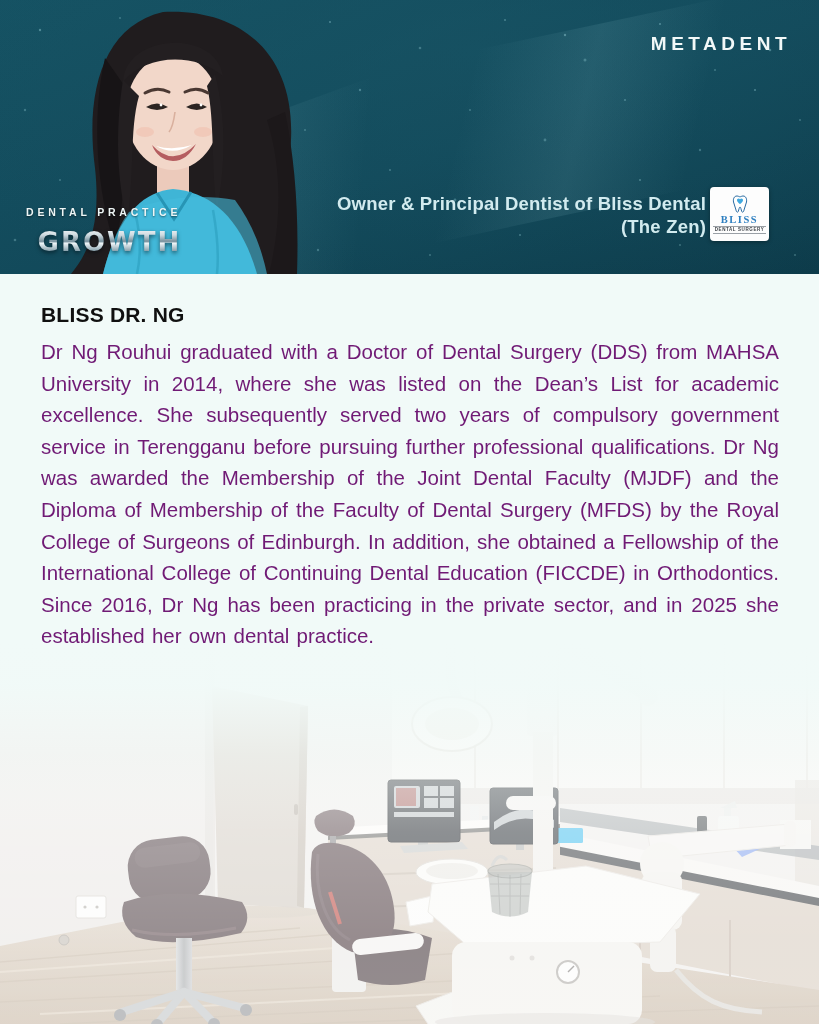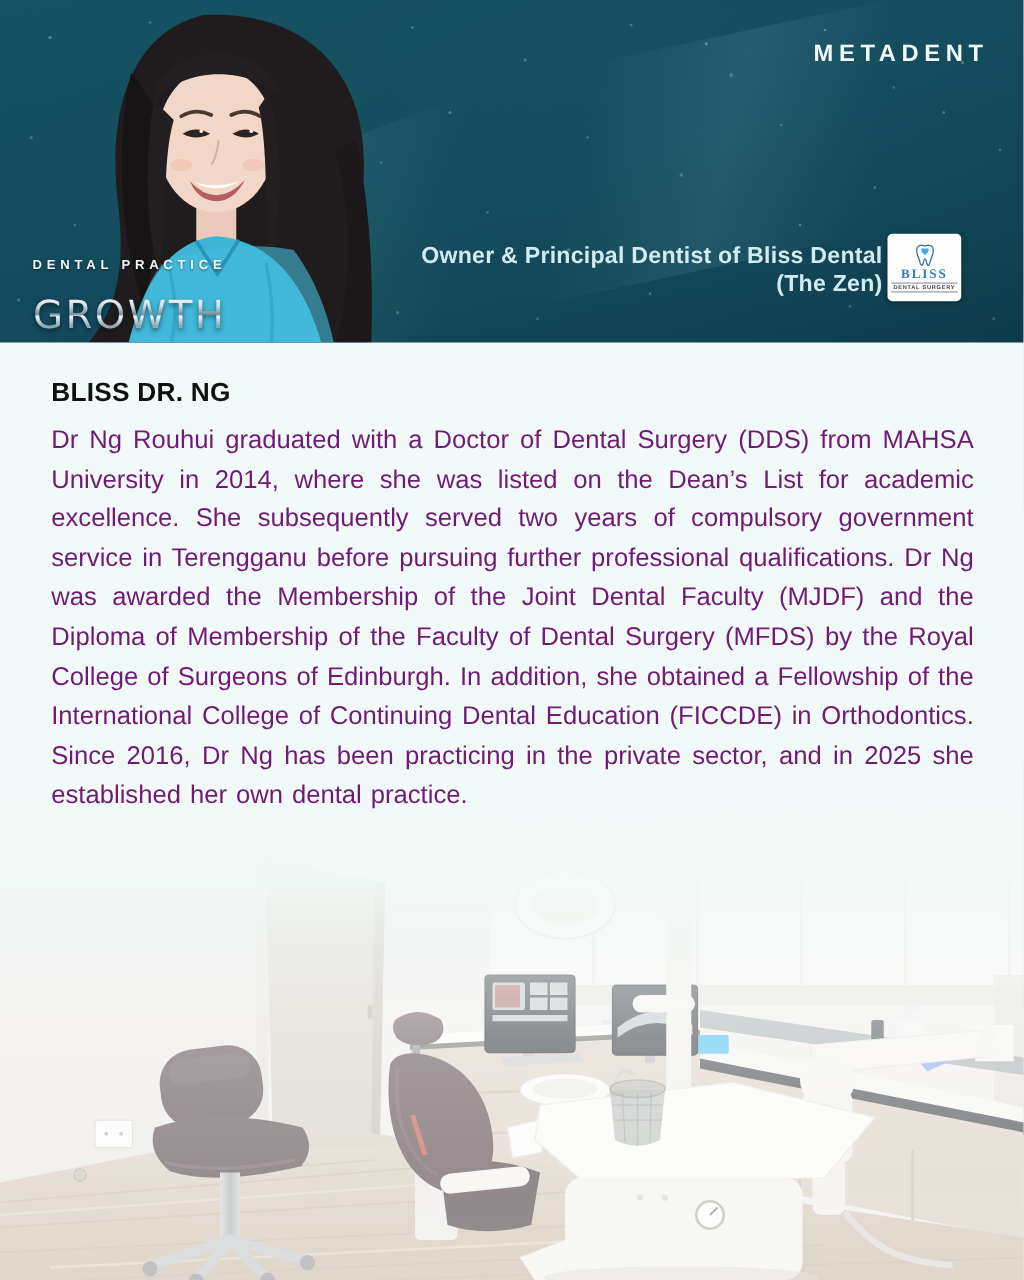"GROWTH" .growth-main { font-size: 31px -> 26px; font-weight: 400 -> 700; margin-top: 18px -> 8px }
